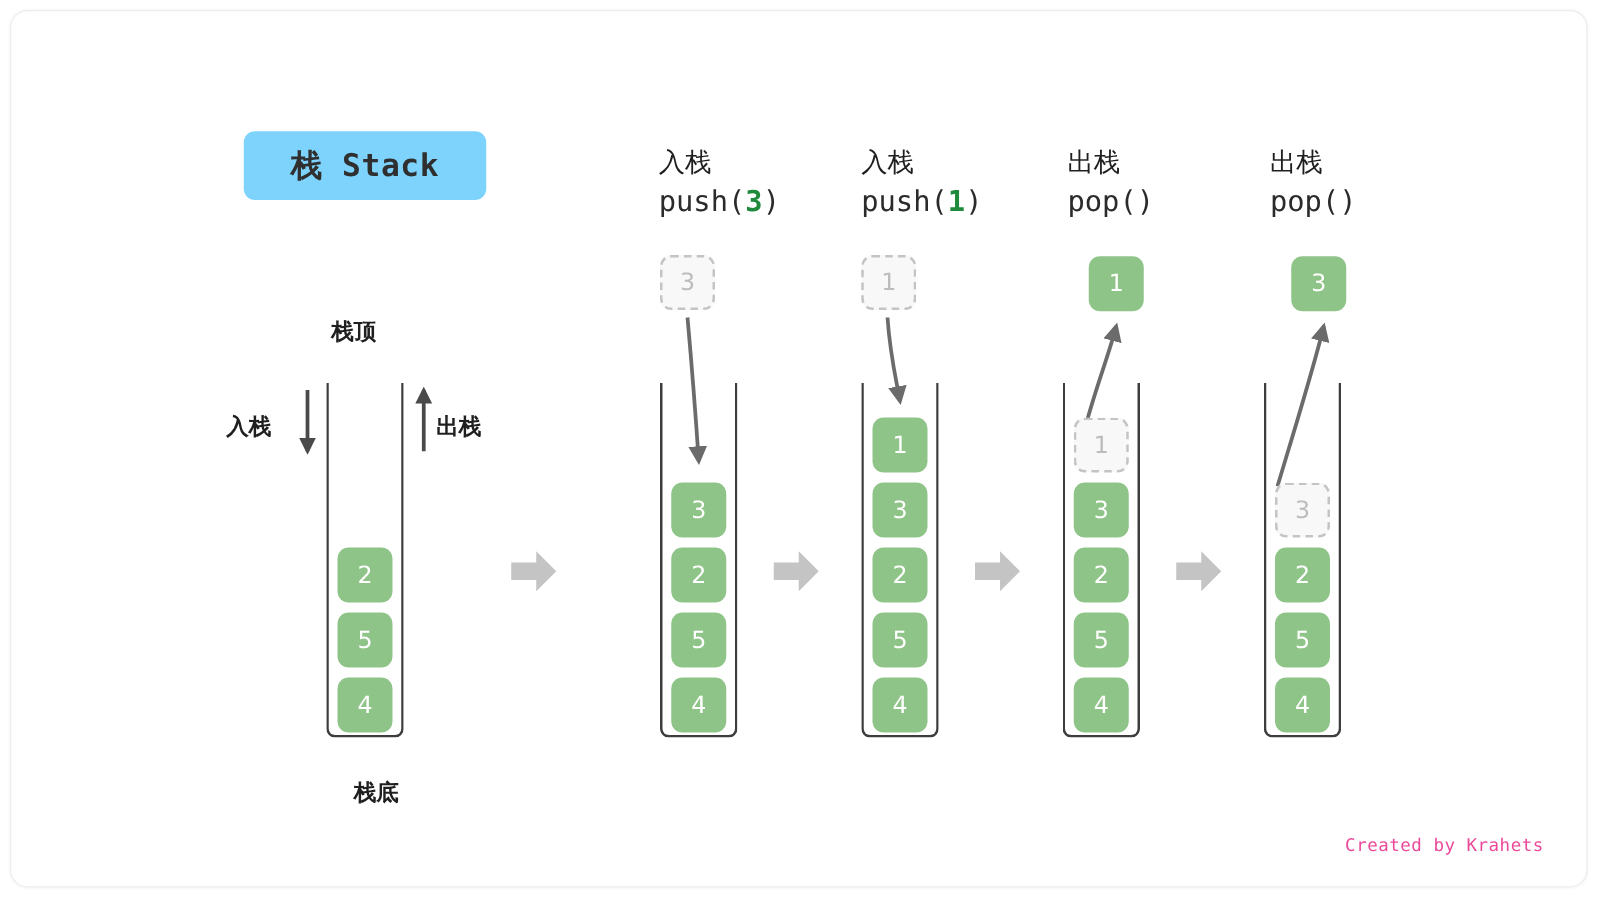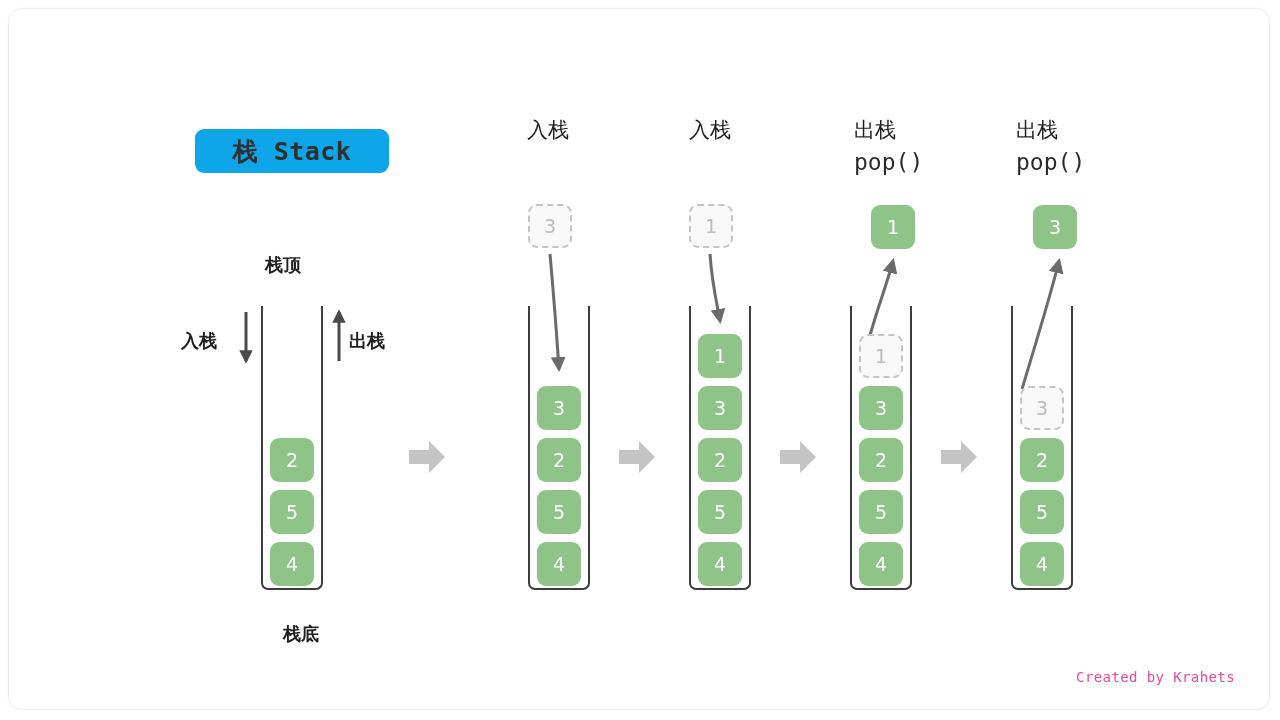"栈 Stack" .title-pill { background: #0ea5e9 -> #7dd3fc; height: 44px -> 55px; top: 120px -> 96px }
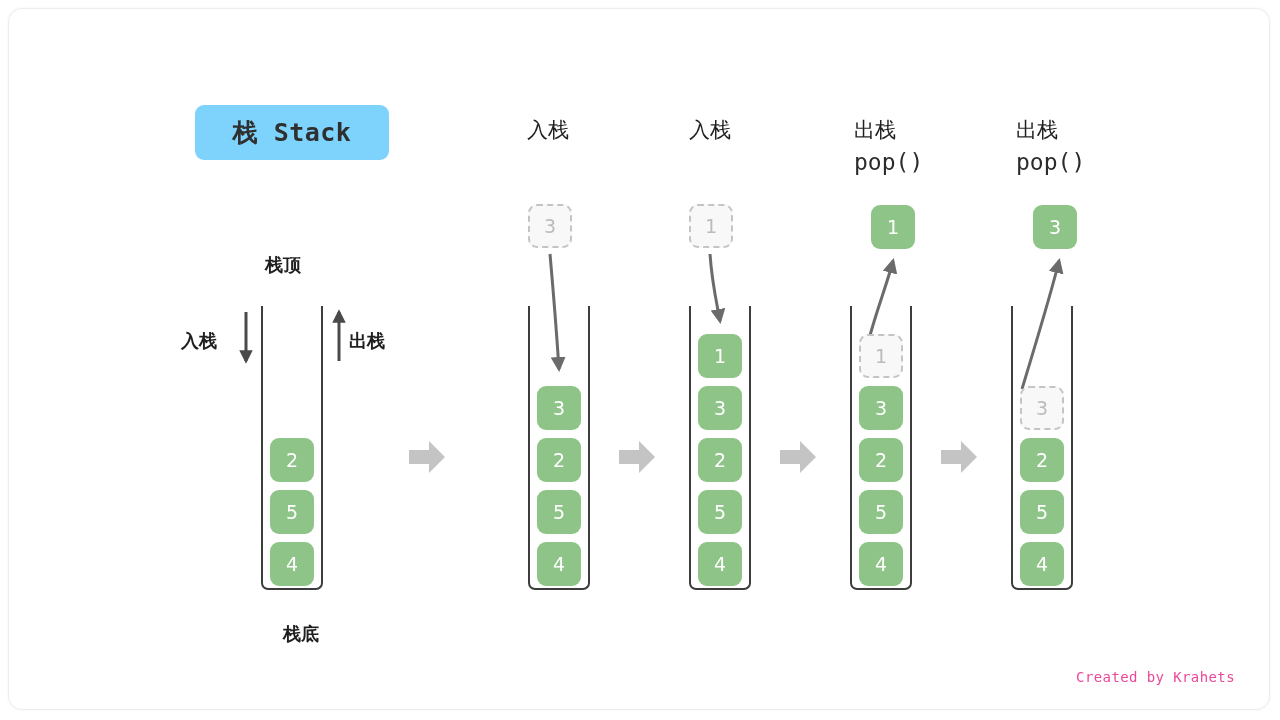"push(3)" div.line2 { html: none -> <div><span>push(</span><span>3</span><span>)</span></div> }
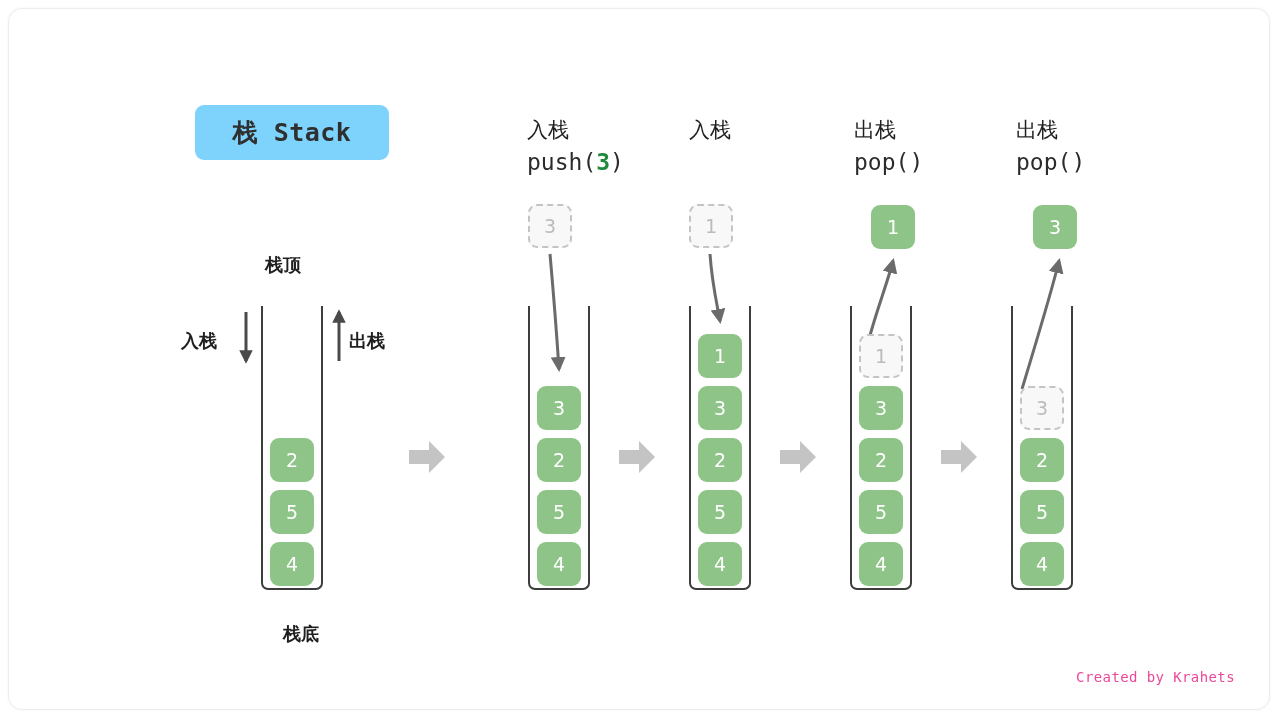"push(1)" div.line2 { html: none -> <div><span>push(</span><span>1</span><span>)</span></div> }
